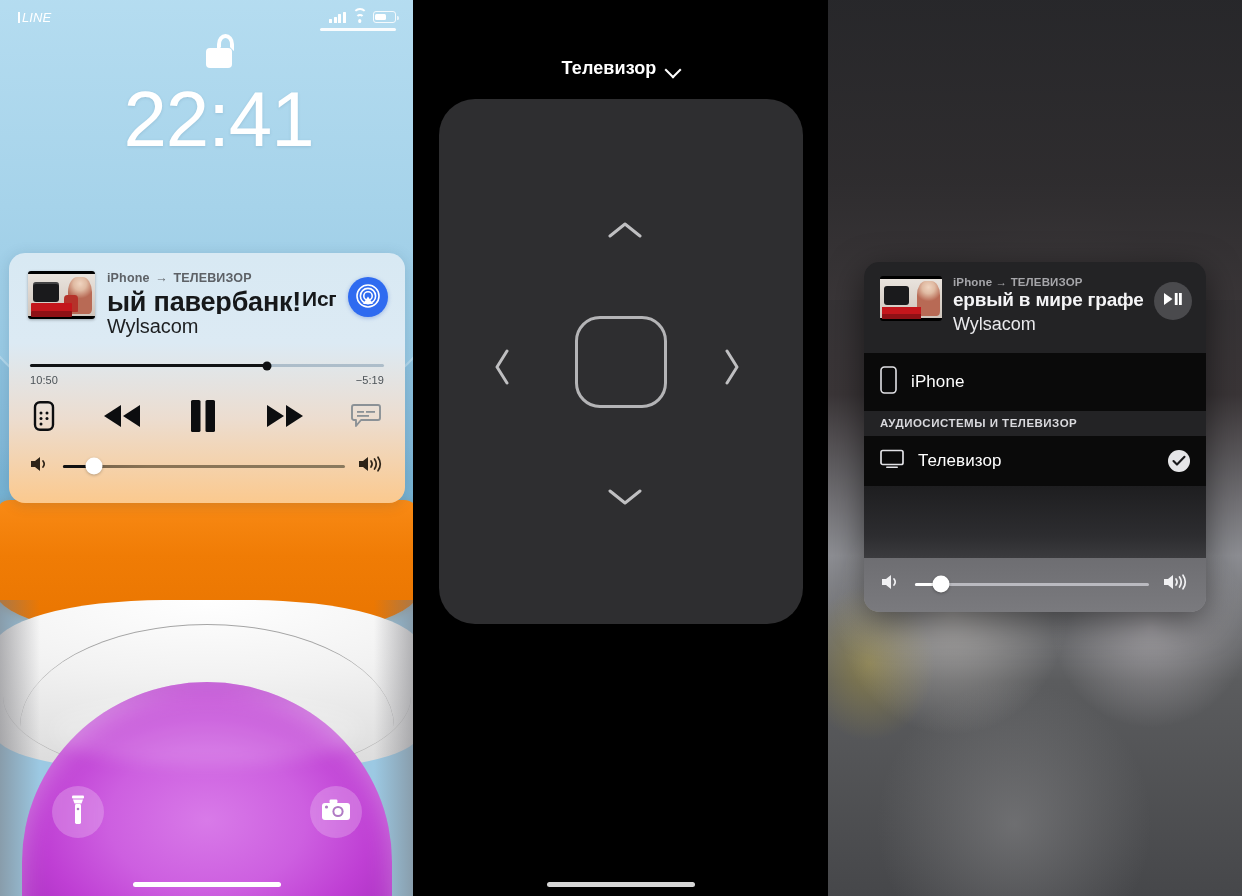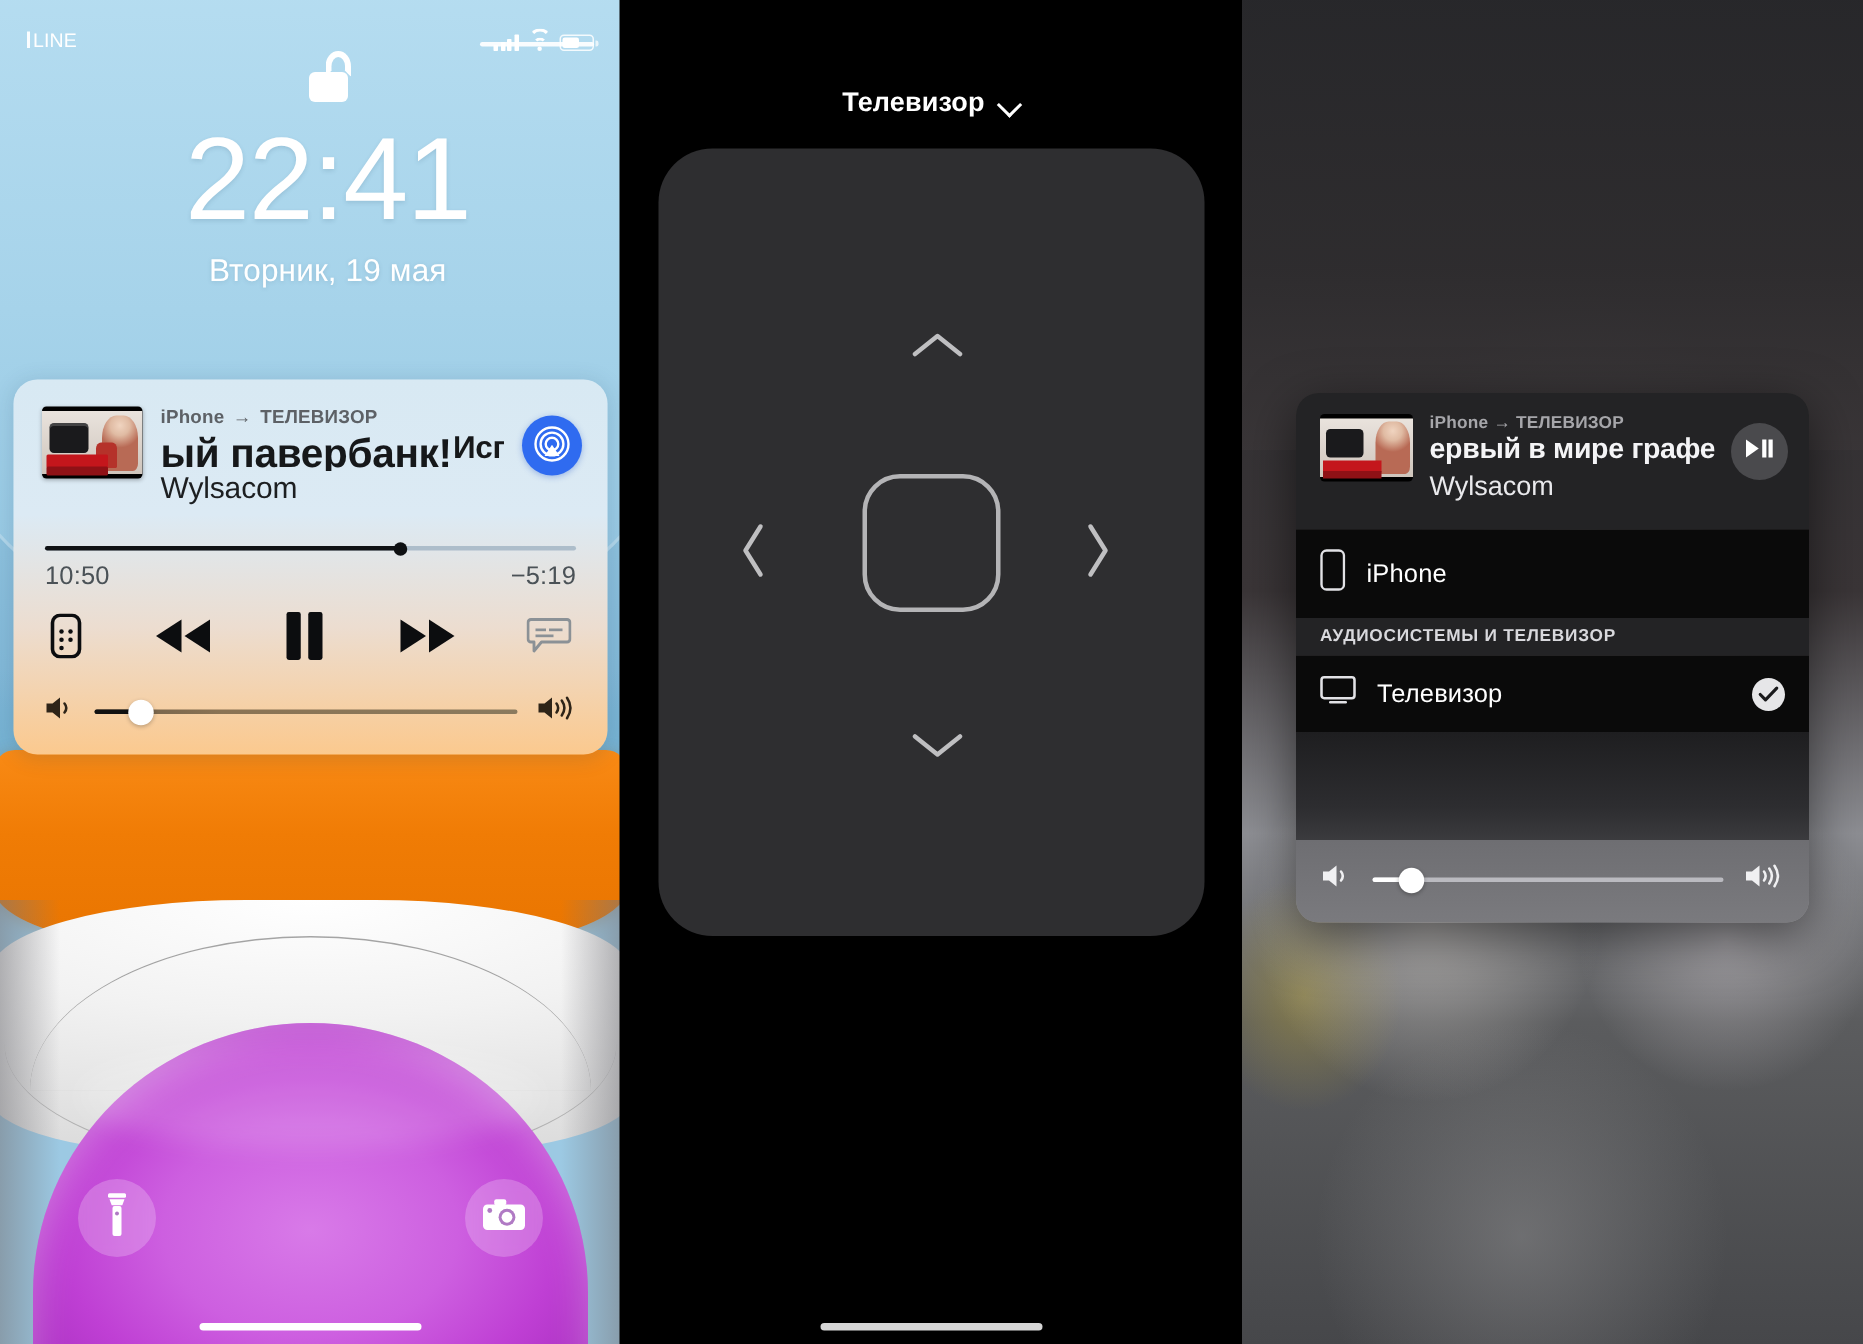"LINE" .statusbar { align-items: flex-end -> center; font-style: none -> italic }
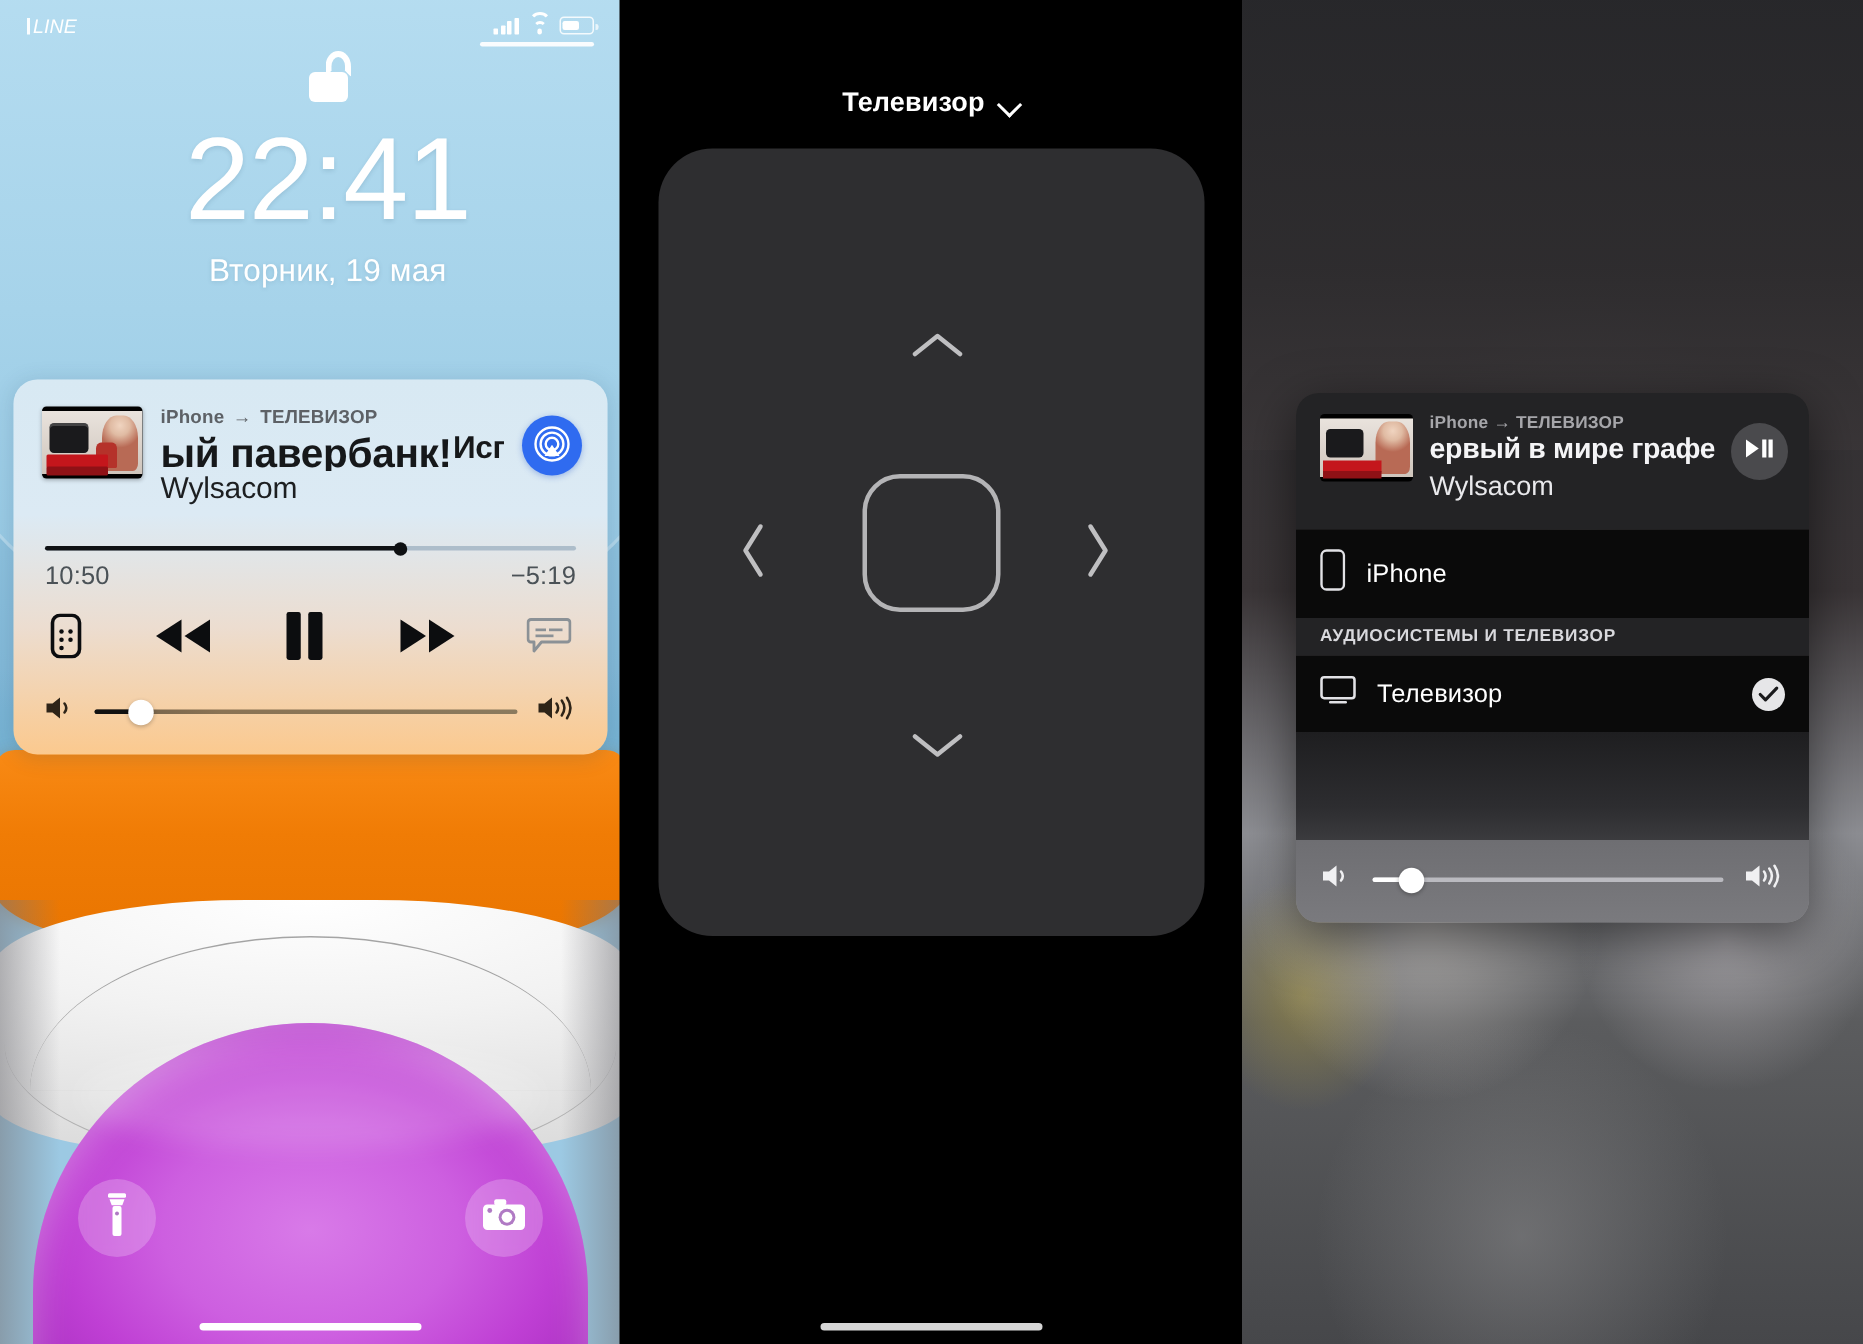"Вторник, 19 мая" div.date { html: <div>Вторник, 19 мая</div> -> none }
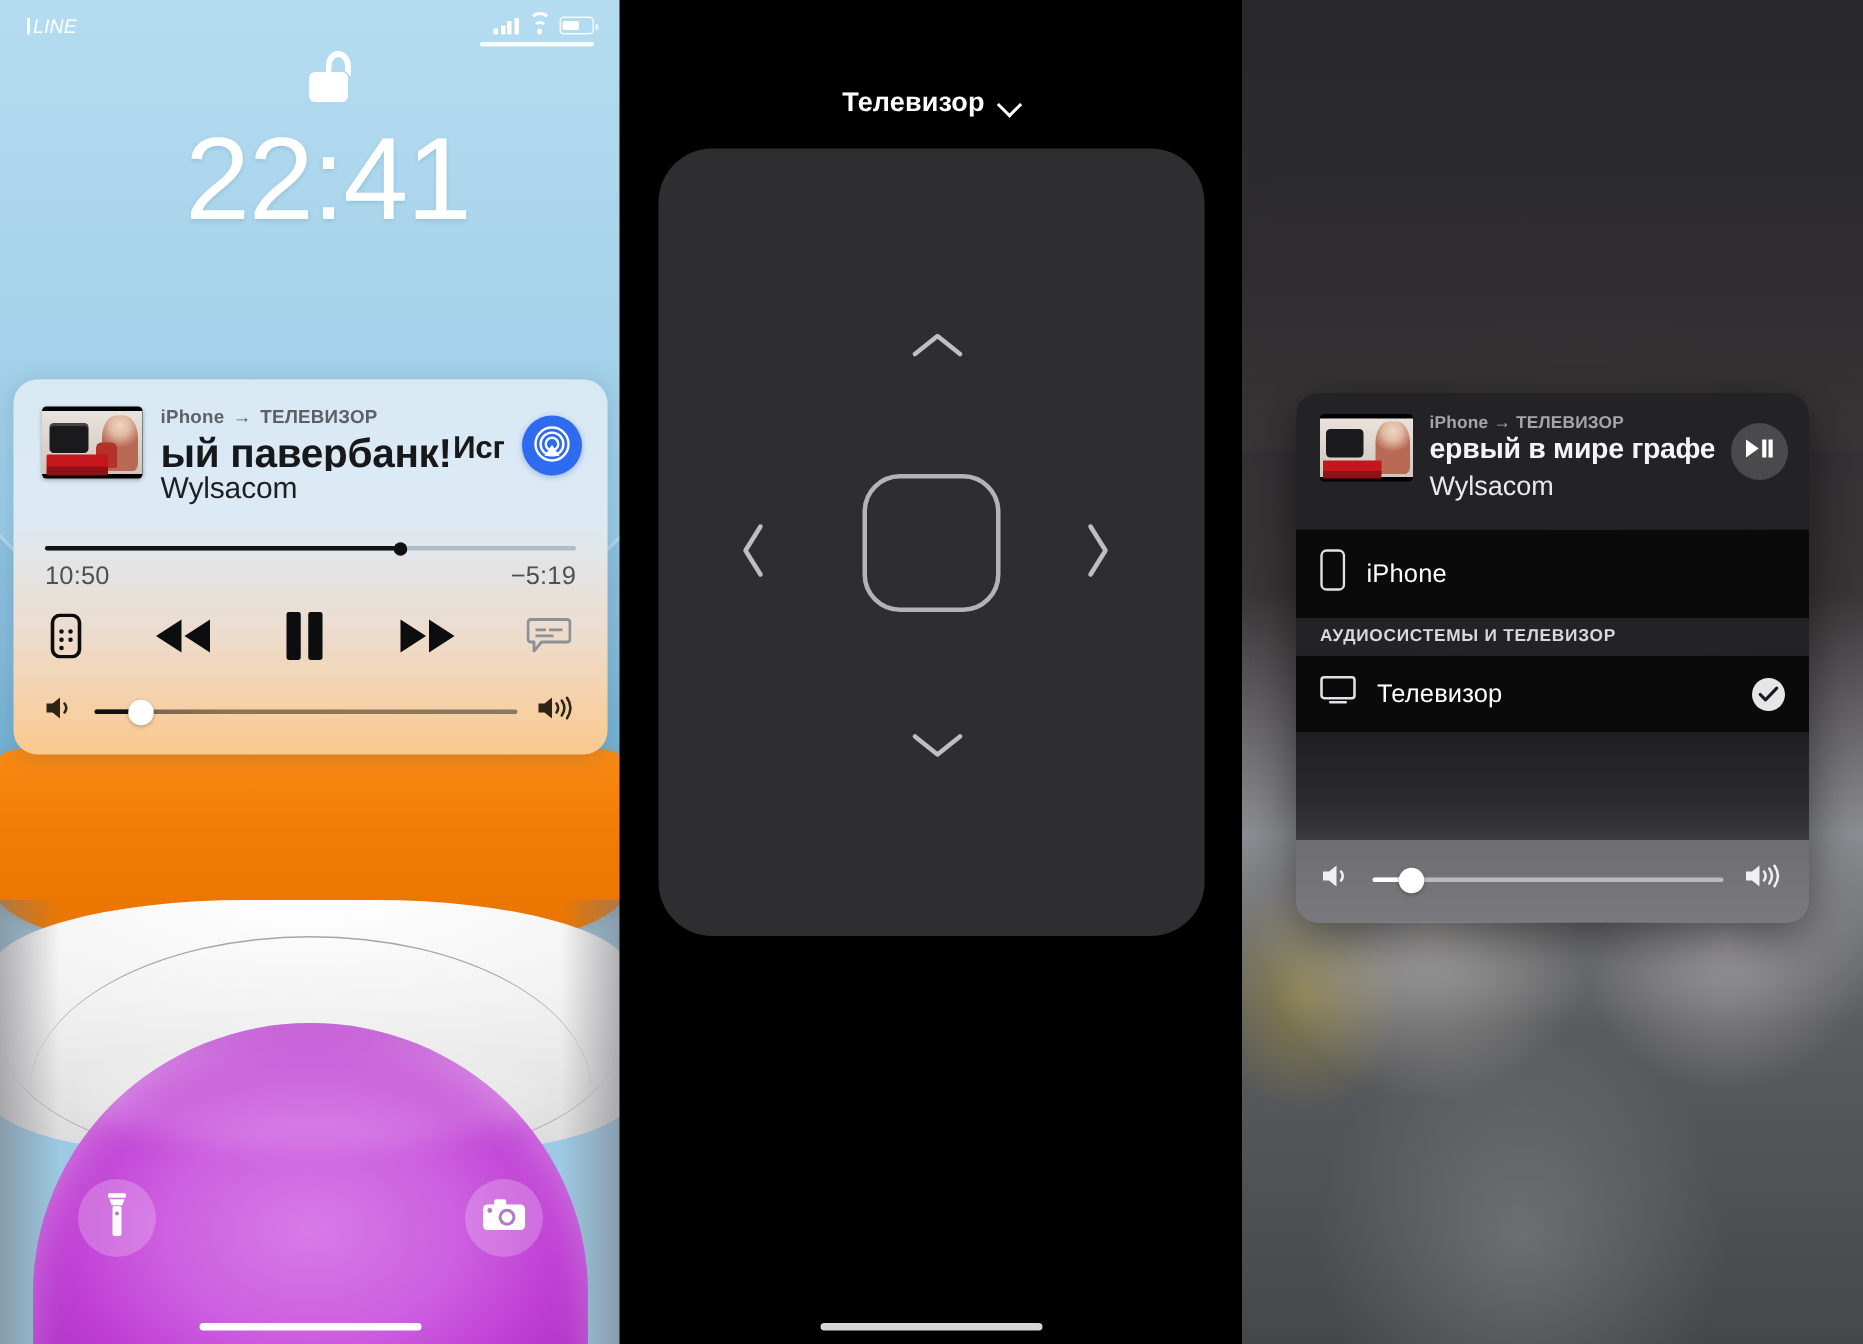"10:50" .times { font-size: 17px -> 11px }
